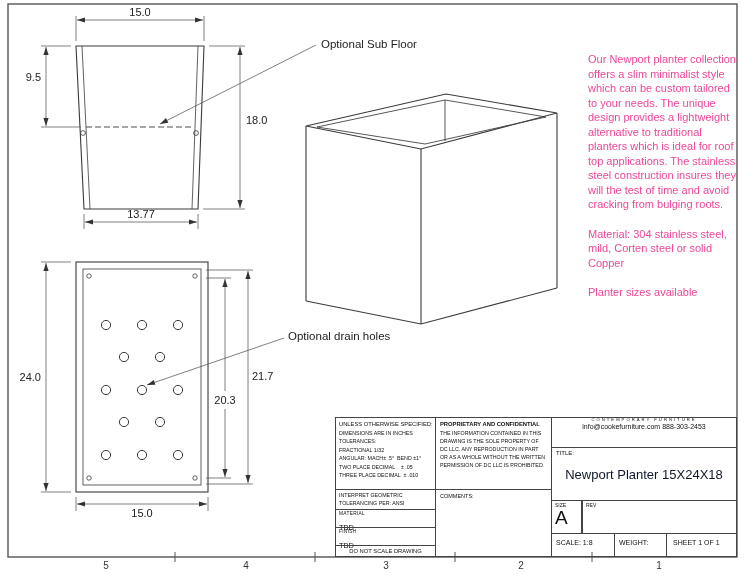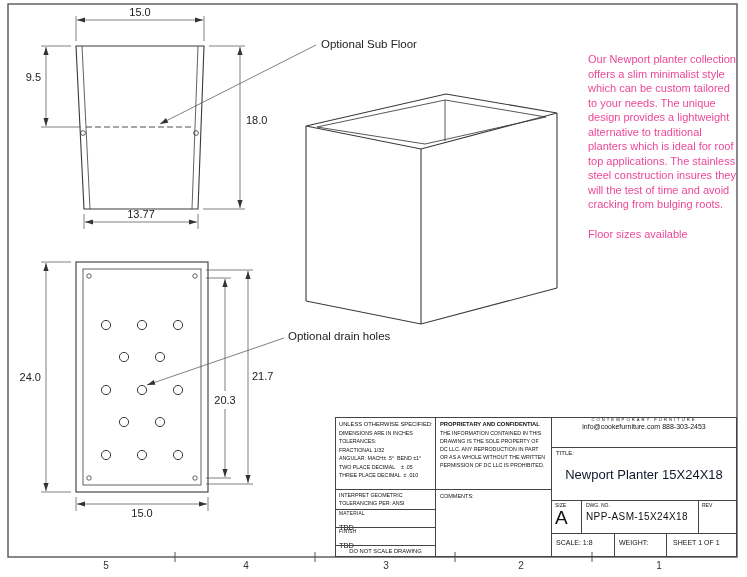"Material: 304 stainless steel, mild," p { html: none -> <p>Material: 304 stainless steel, mild, Corten steel or solid Copper</p> }
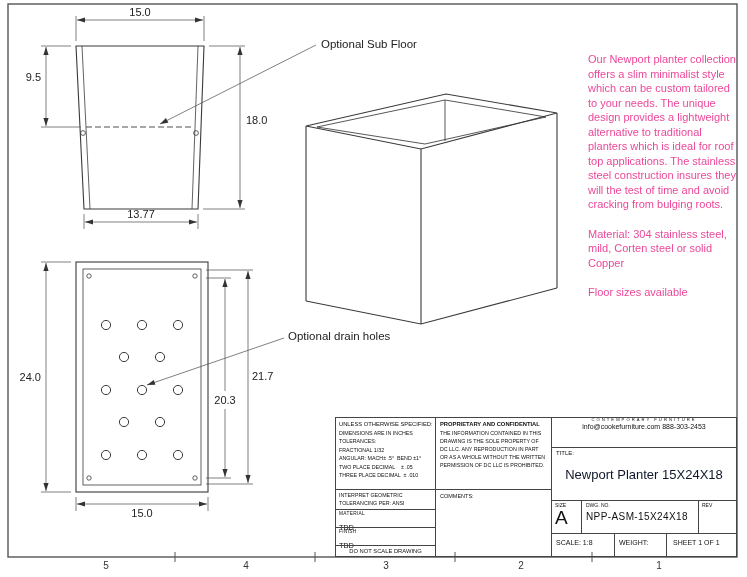"Floor sizes available" p { text: Floor -> Planter }
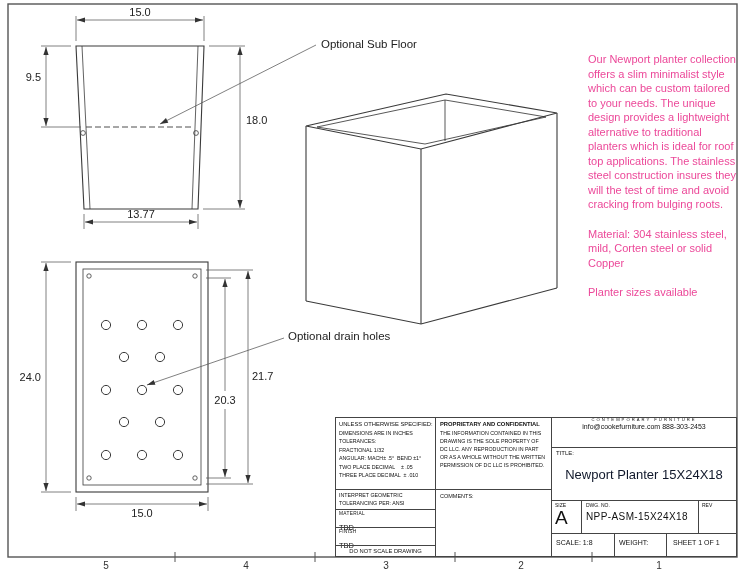"NPP-ASM-15X24X18" div.cell-dwg { html: <div> <span>DWG. NO.</span> <div>NPP-ASM-15X24X18</div> </div> -> none }
